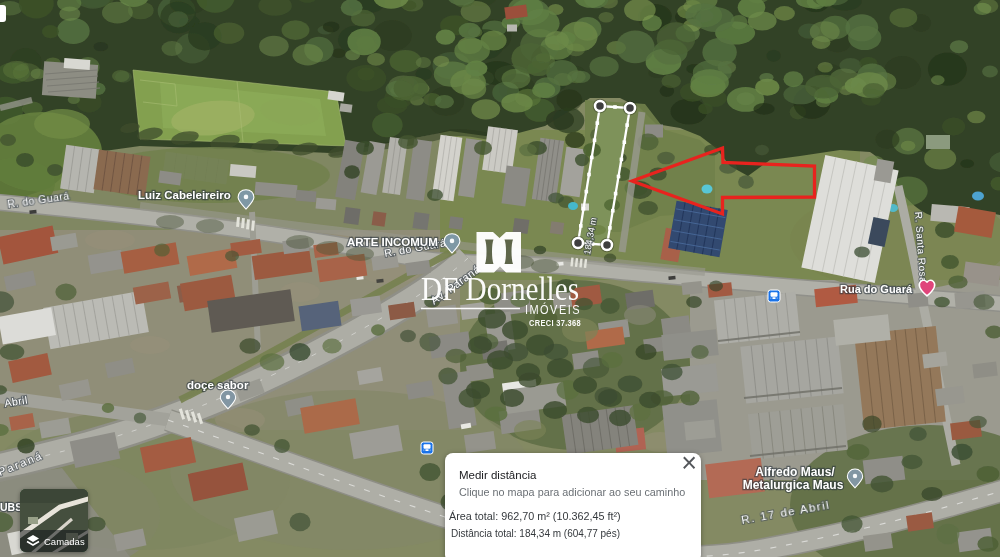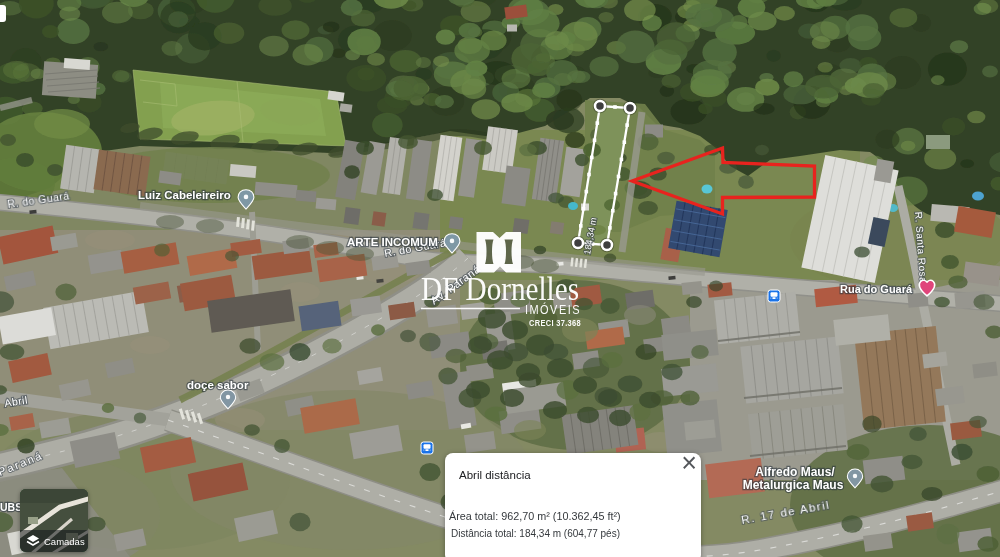"Abril distância" div.t { text: Abril -> Medir }
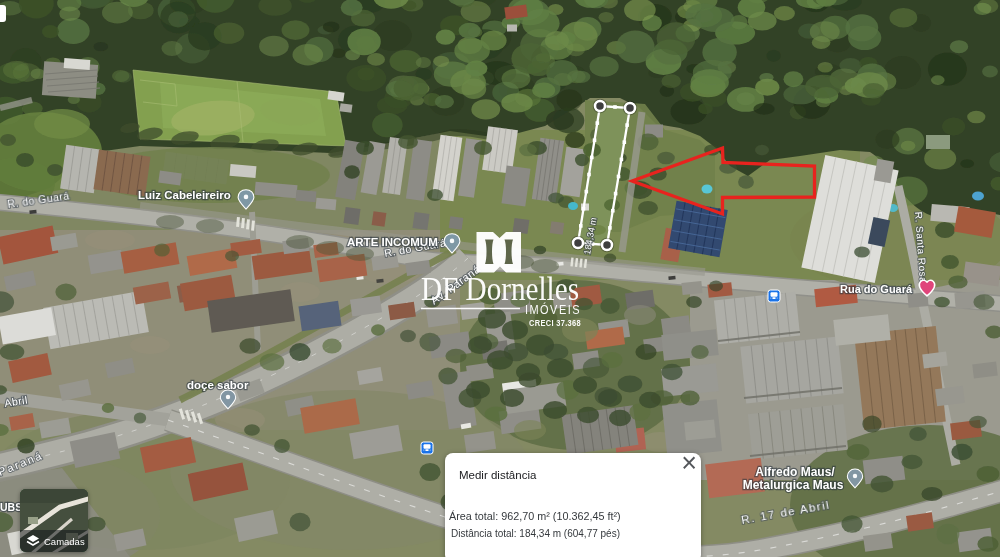"Clique no mapa para adicionar" div.d { html: none -> <div>Clique no mapa para adicionar ao seu caminho</div> }
